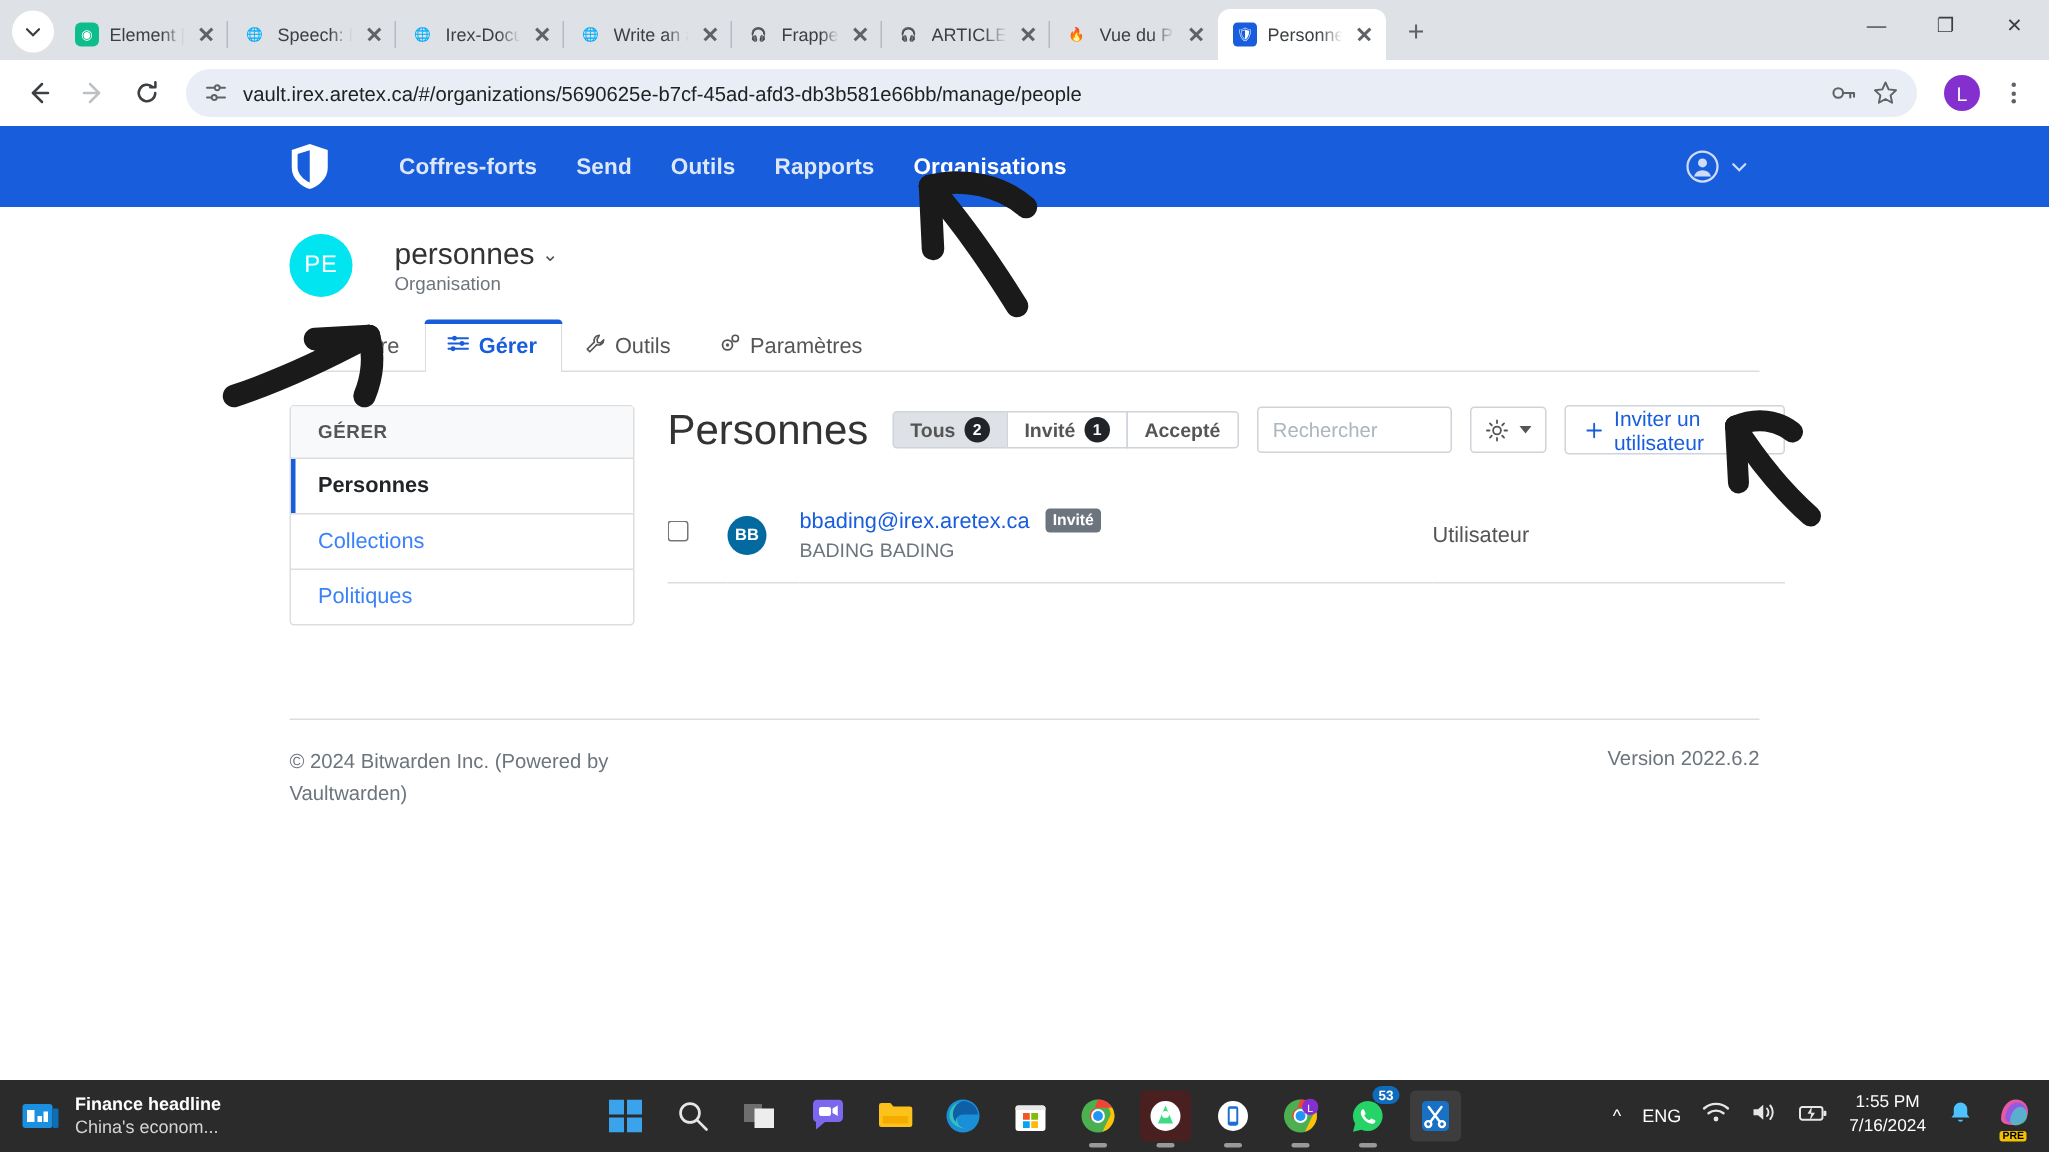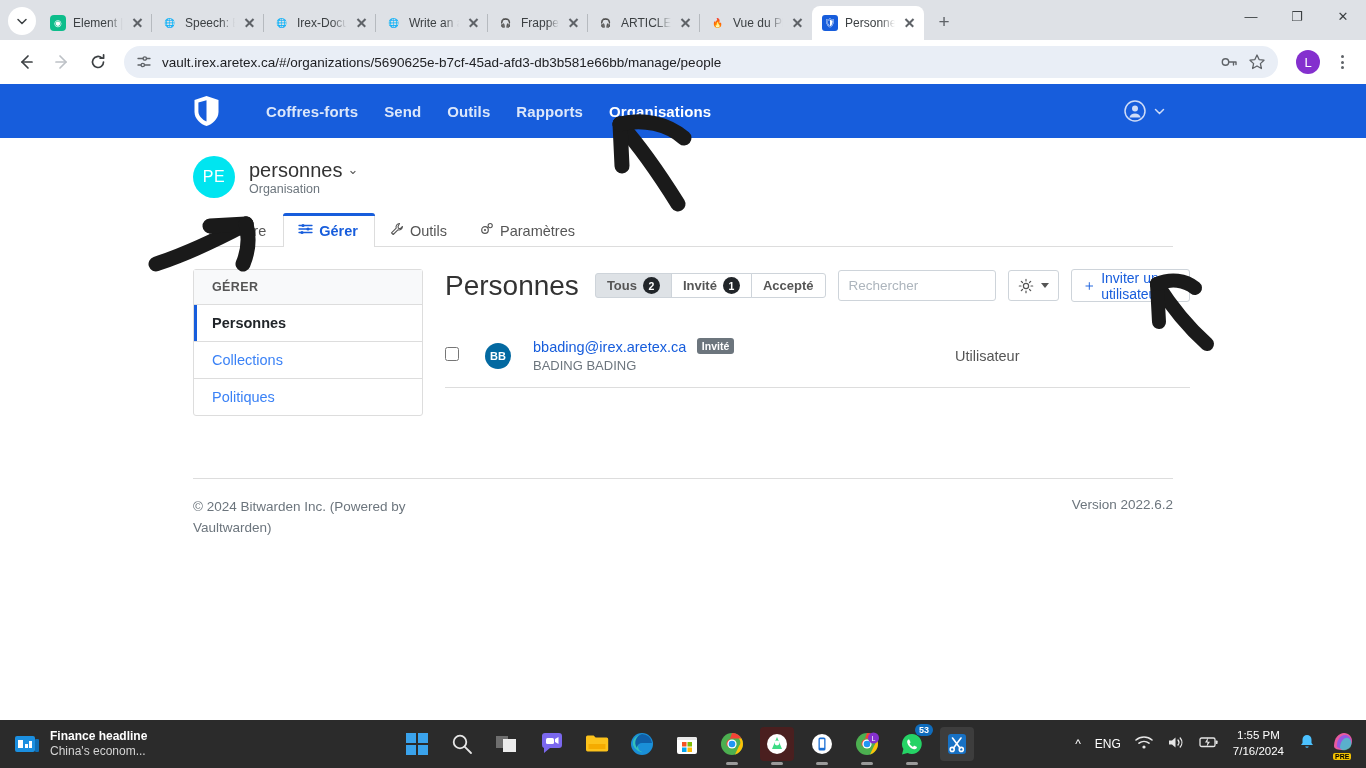"PE" .org-head { gap: 14px -> 28px }
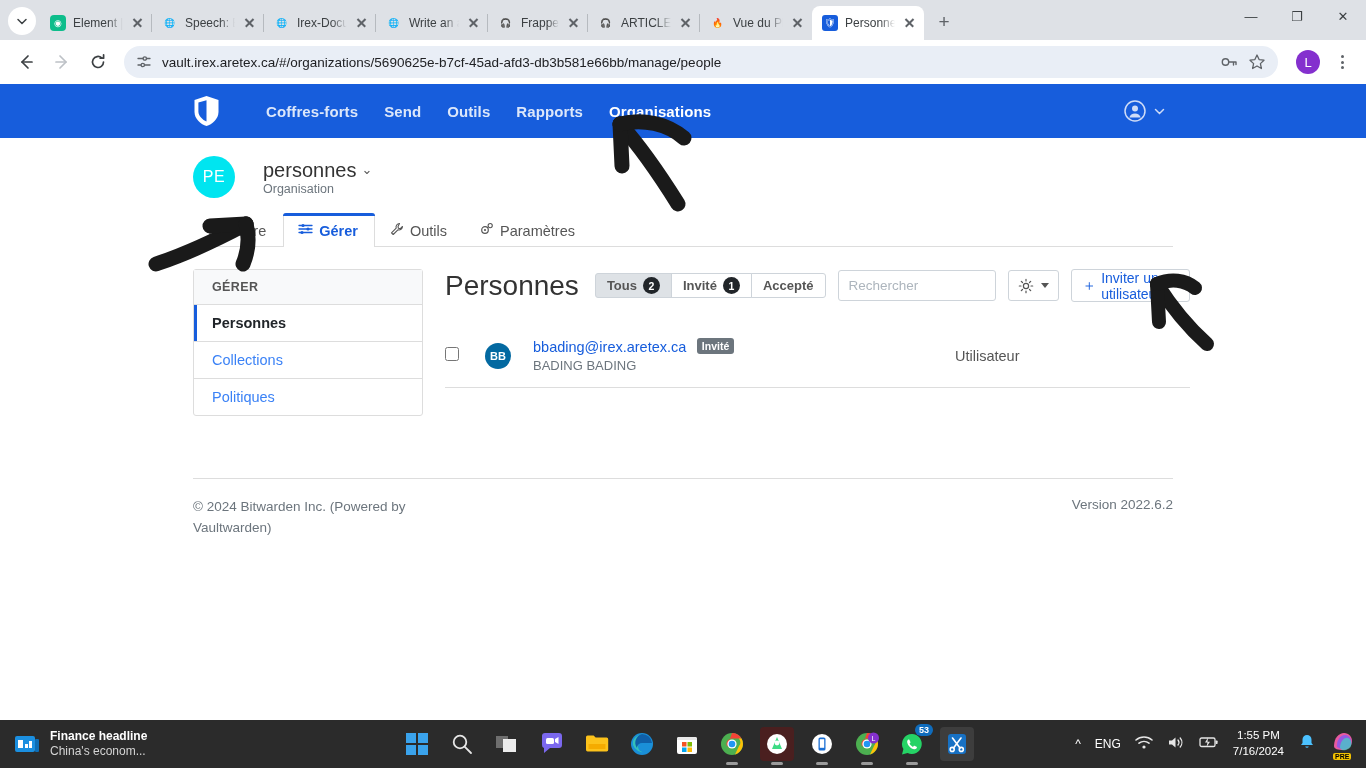"Rechercher" .search-input { width: 158px -> 130px }
